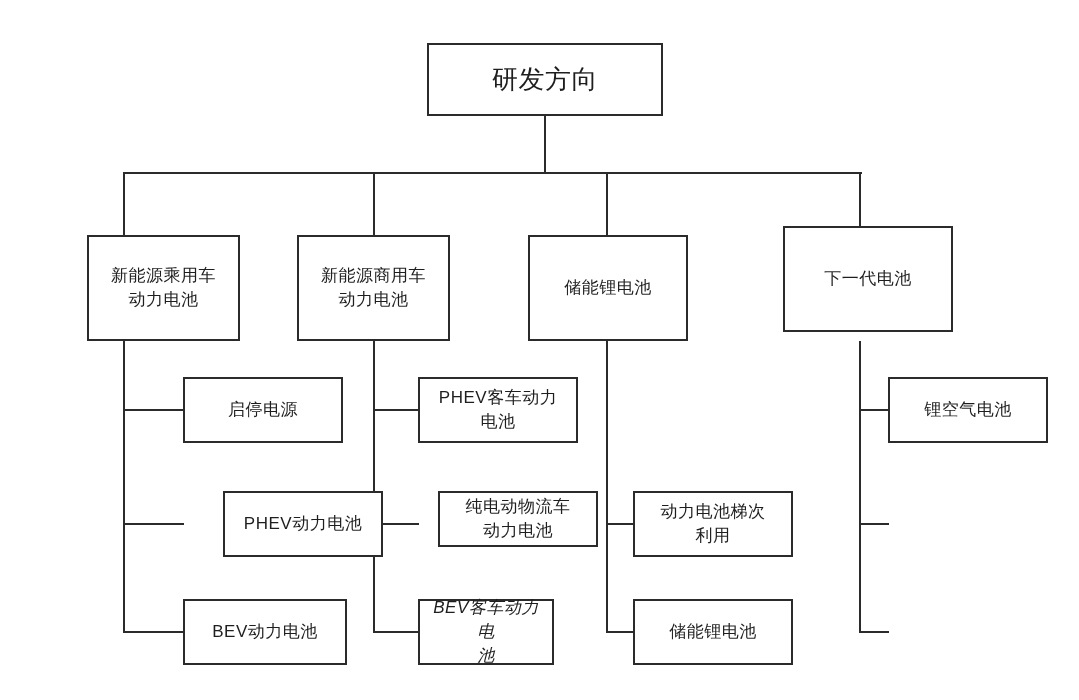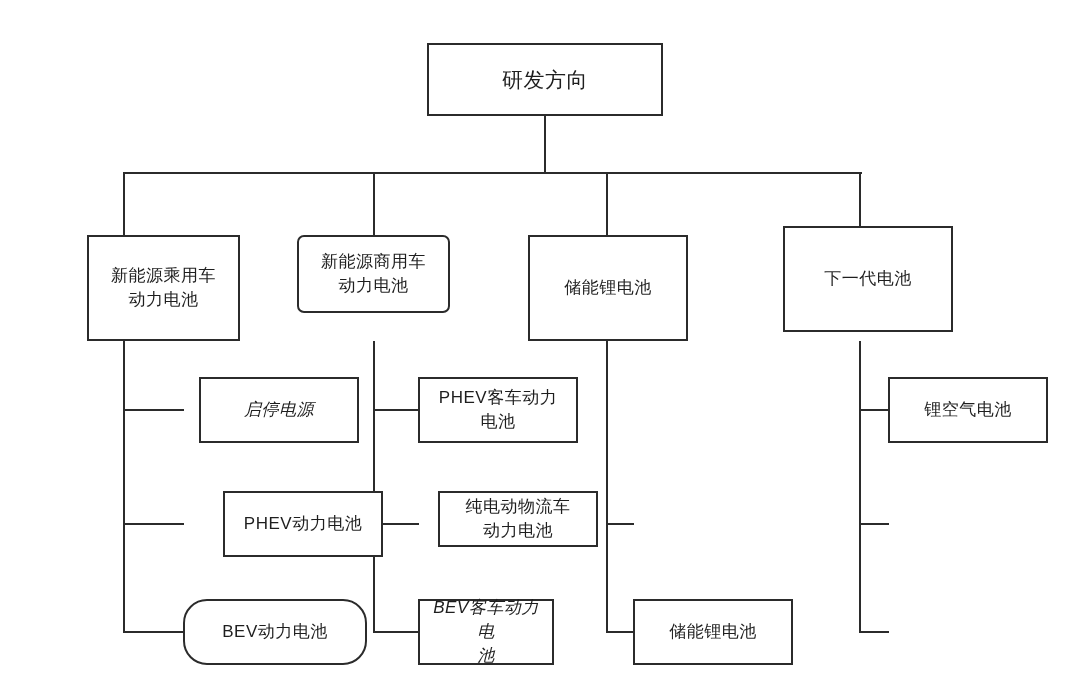"研发方向" .node.root { font-size: 21px -> 26px }
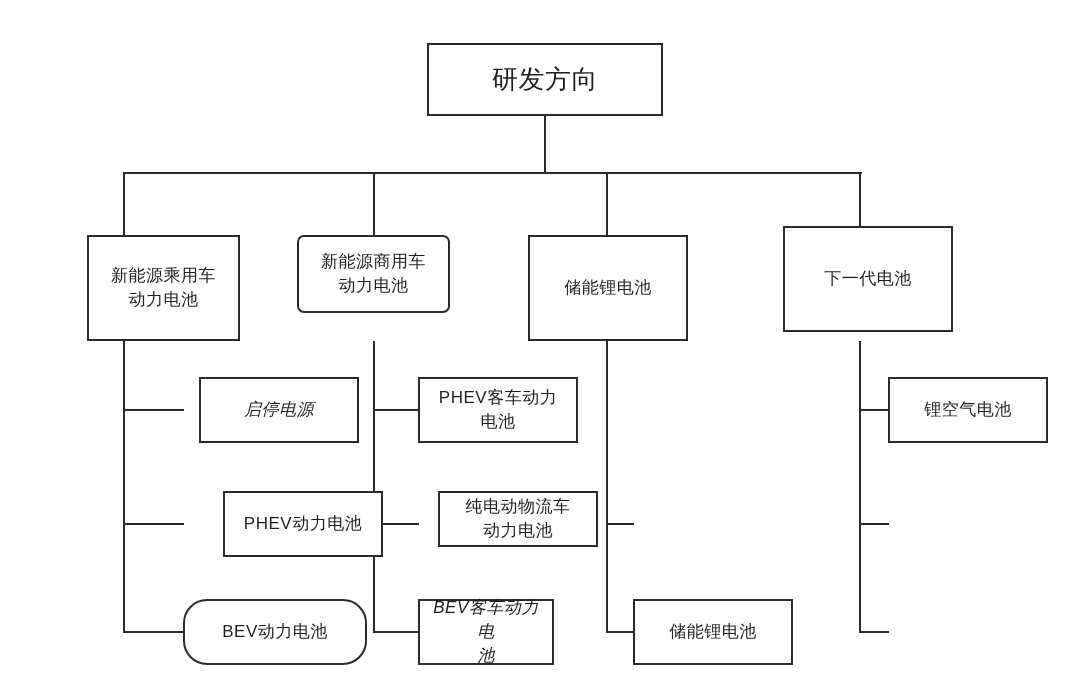"新能源商用车" div.node { border-radius: 7px -> none; height: 78px -> 106px }
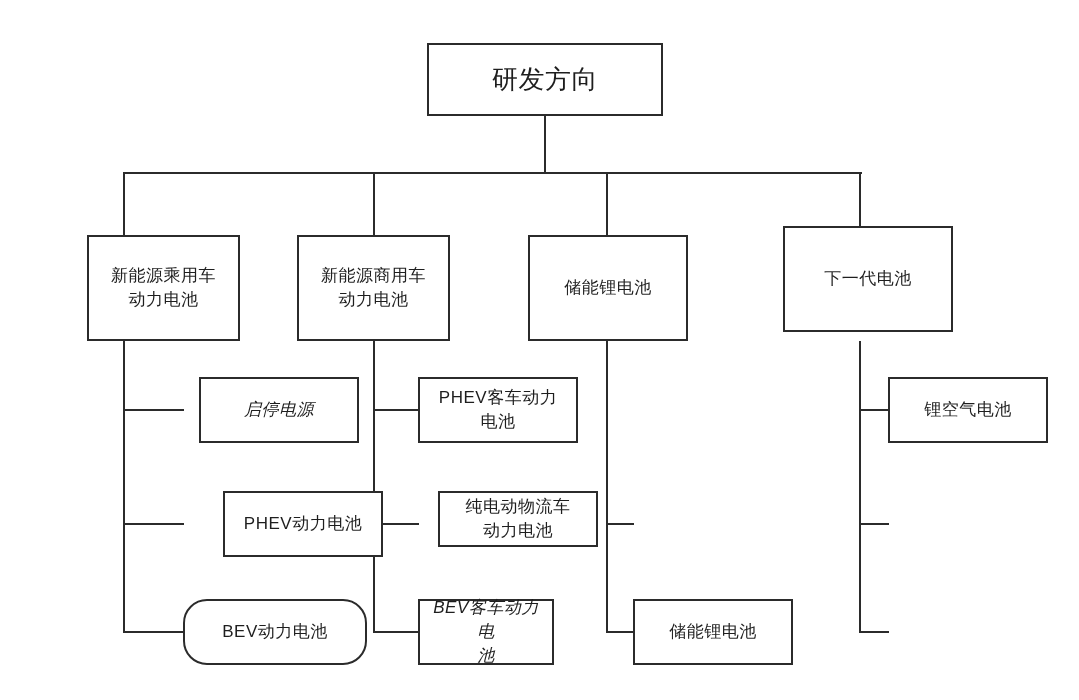"启停电源" div.node { font-style: italic -> none; left: 199px -> 183px }
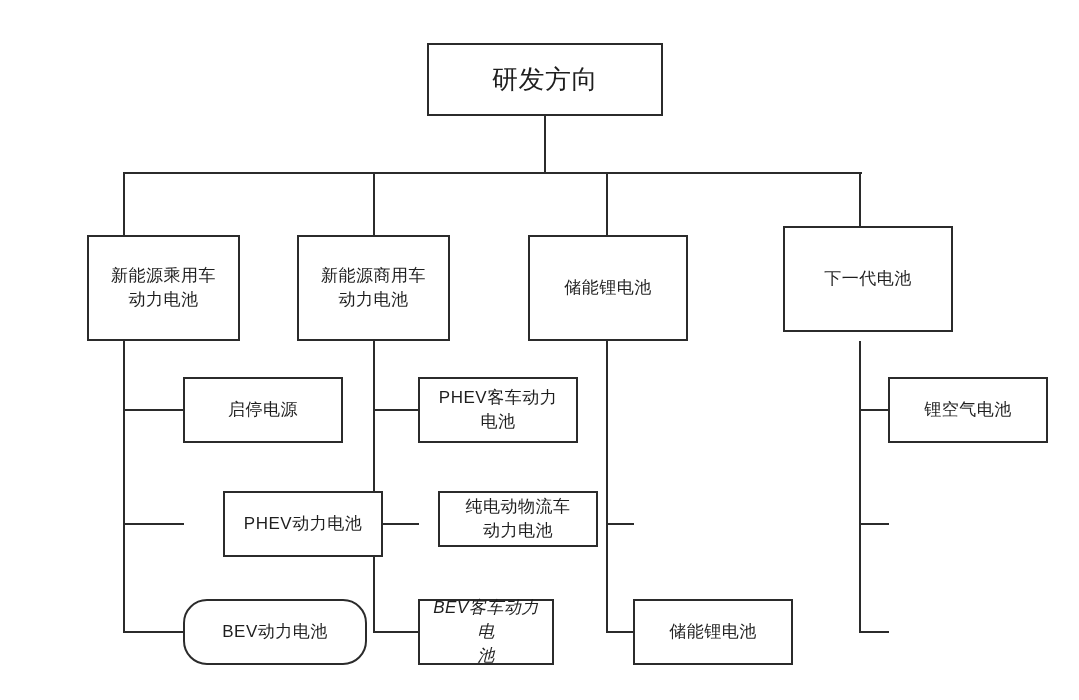"动力电池梯次" div.node { html: none -> <div>动力电池梯次 利用</div> }
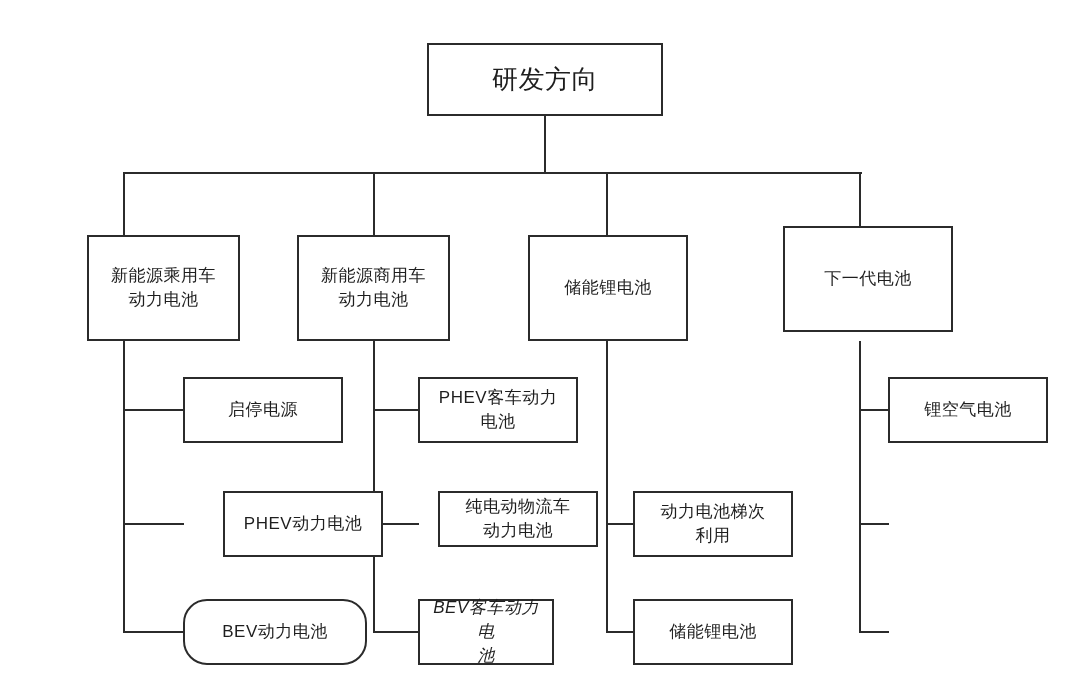"BEV动力电池" div.node { border-radius: 24px -> none; width: 184px -> 164px }
